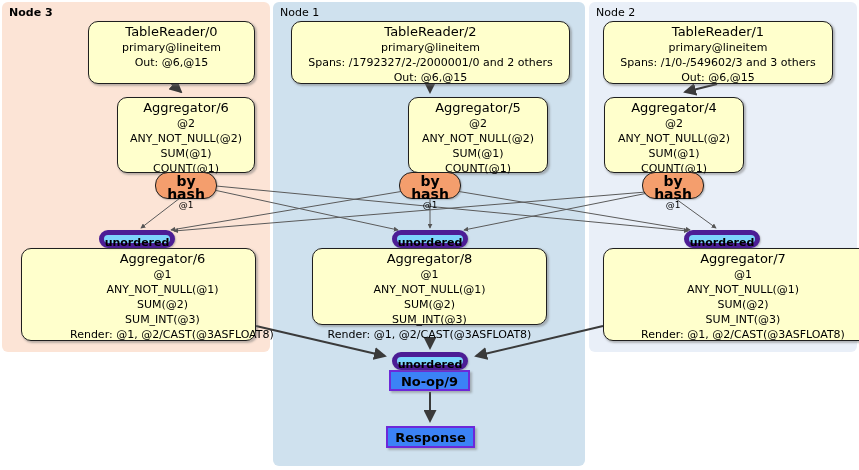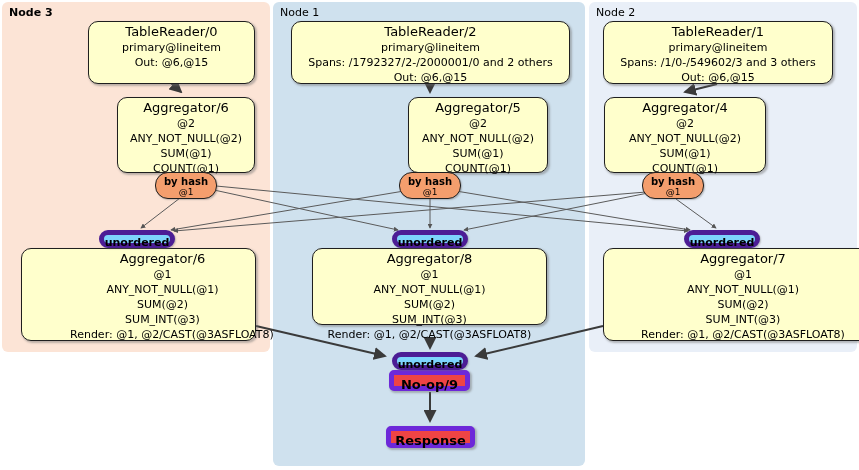"Aggregator/4" #agg4 { width: 162px -> 140px }
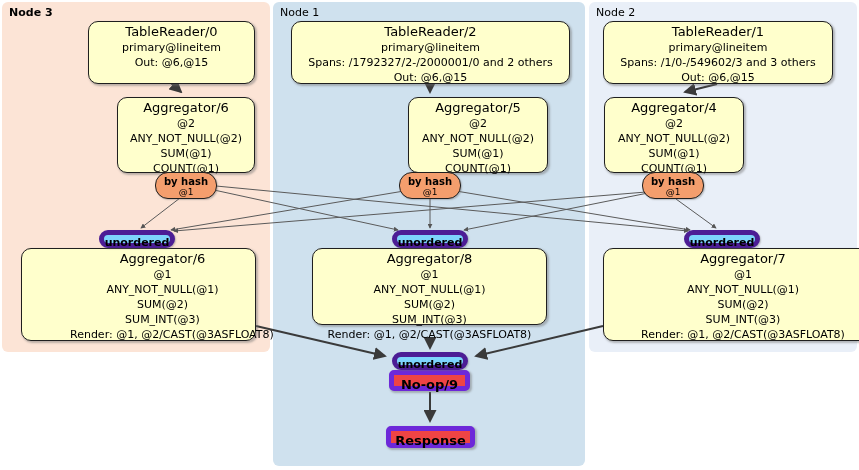"by hash" .rlabel { font-size: 10px -> 14px }
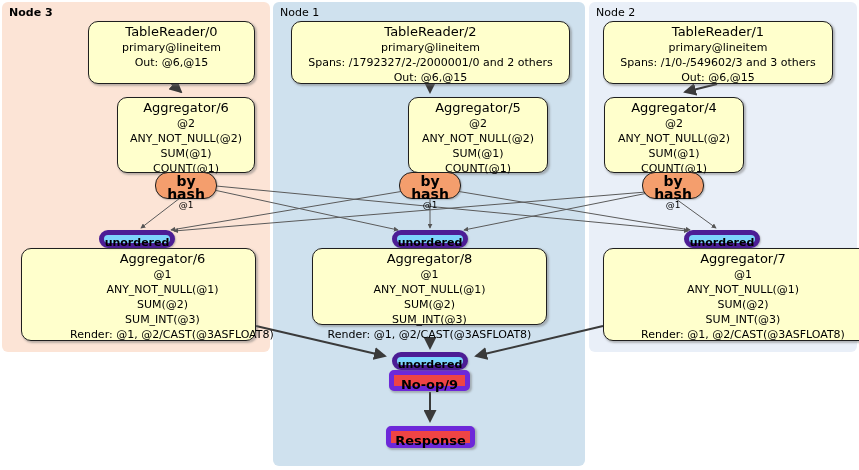"No-op/9" .mini { background: #ef4444 -> #3b82f6; border: 5px solid #6d28d9 -> 2px solid #6d28d9; border-radius: 5px -> 0 }
